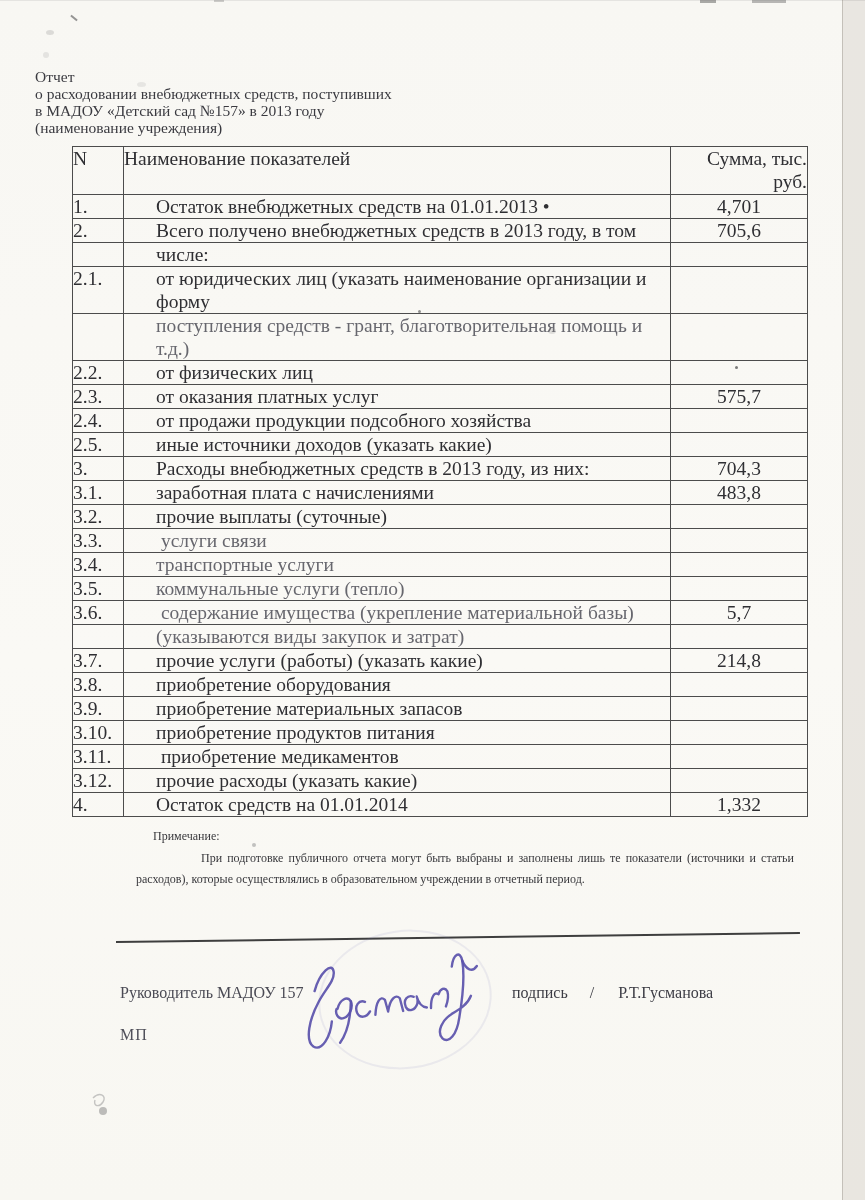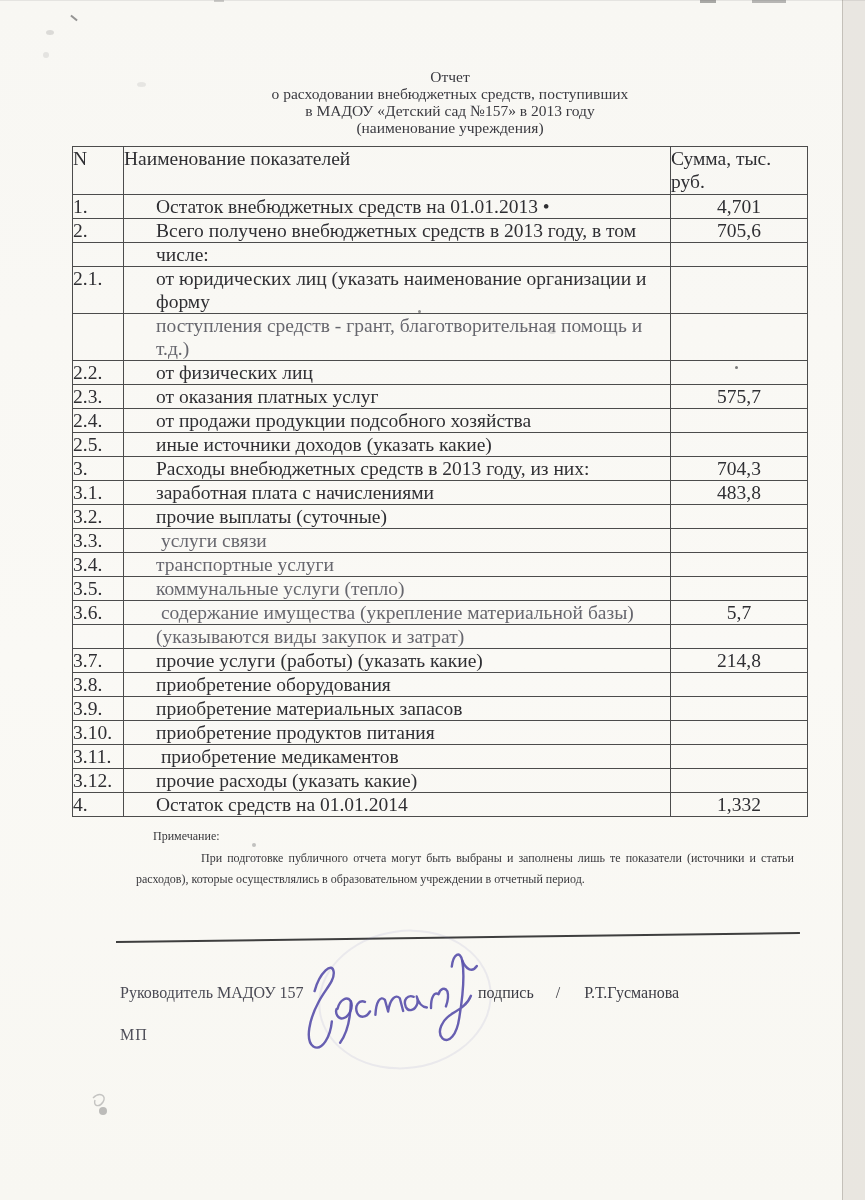"Отчет" .title-block { text-align: center -> none }
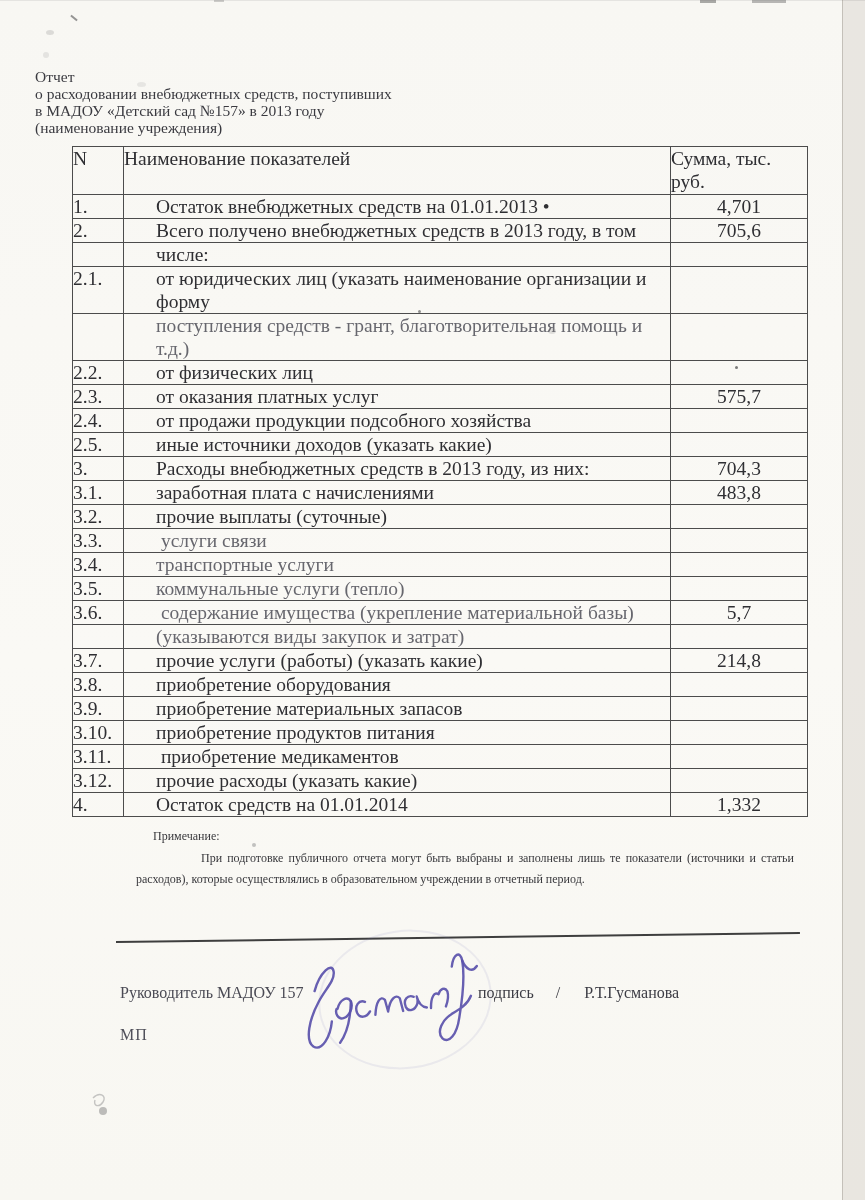"Сумма, тыс. руб." th.h-sum { text-align: left -> right }
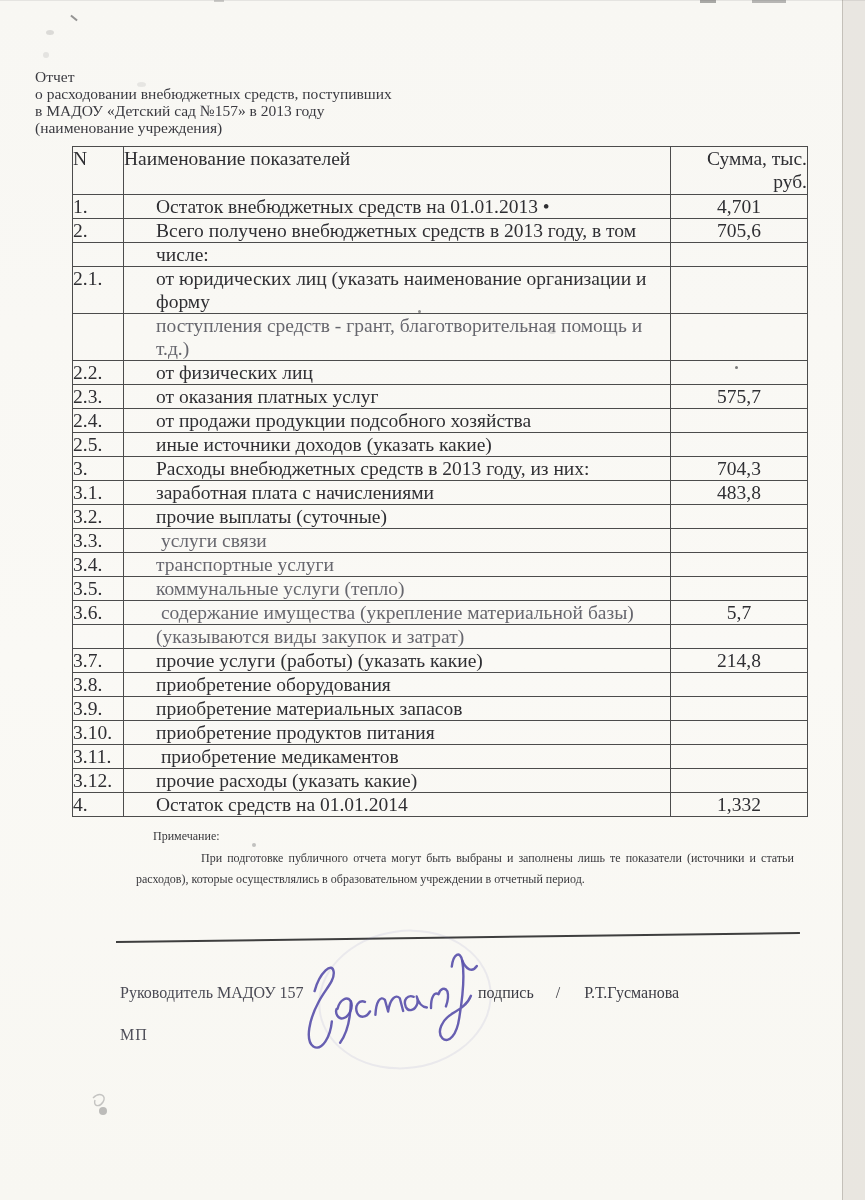"подпись" .sign-caption-row { left: 478px -> 512px }
